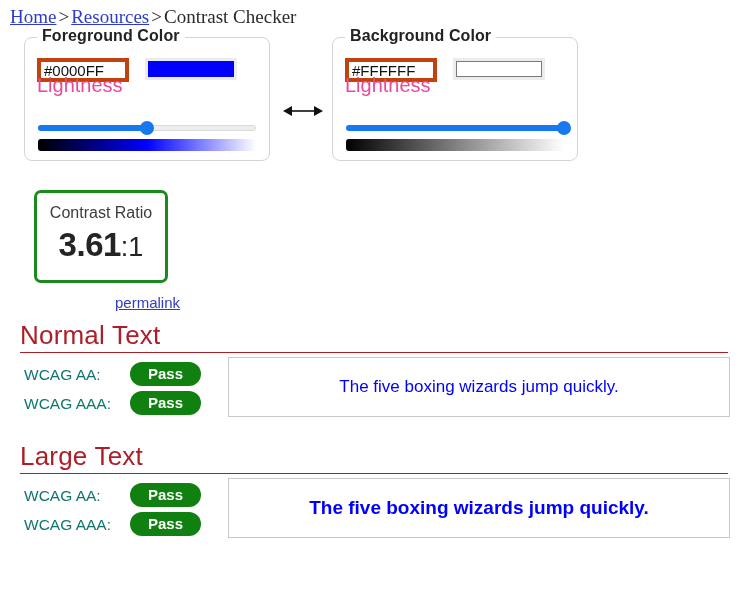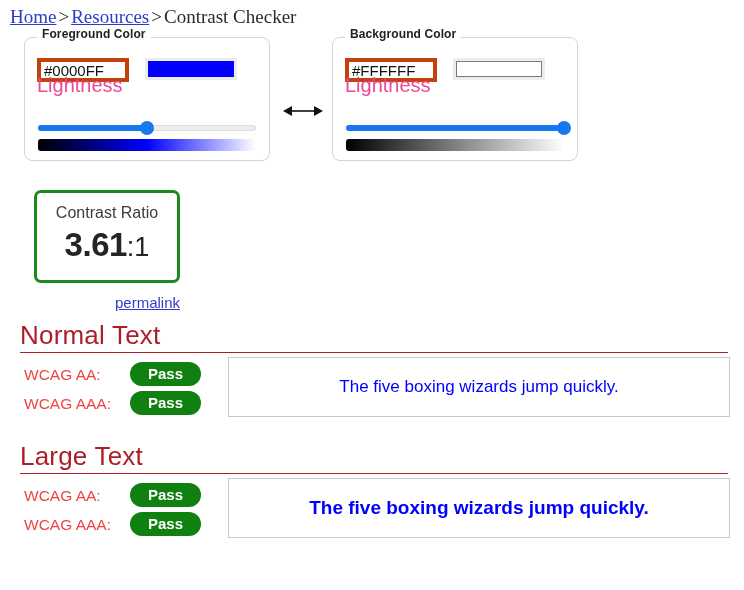"Foreground Color" .panel-legend { font-size: 12px -> 16px }
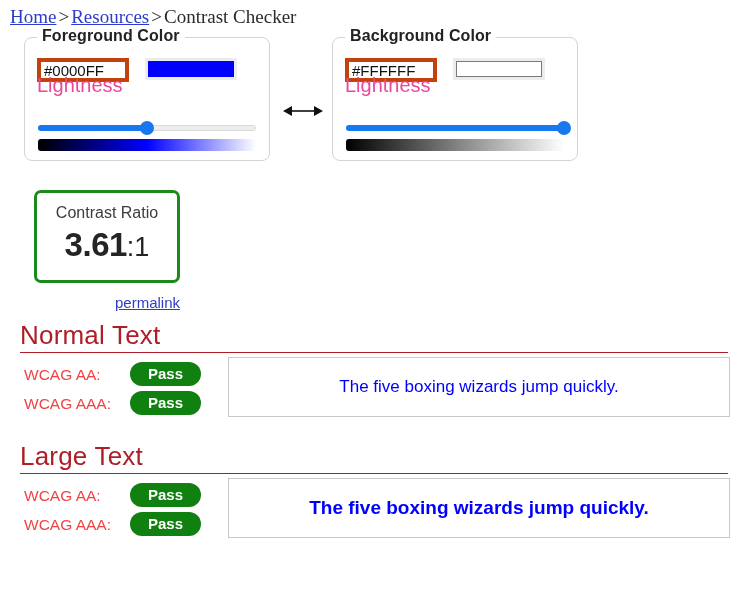"Contrast Ratio" .ratio-box { width: 146px -> 134px }
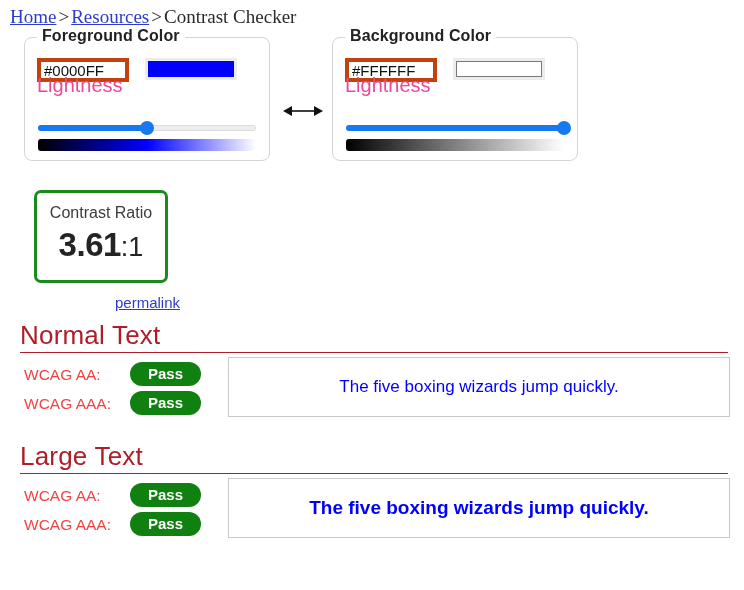"WCAG AA:" .criterion-label { color: #ef4444 -> #0f766e }
